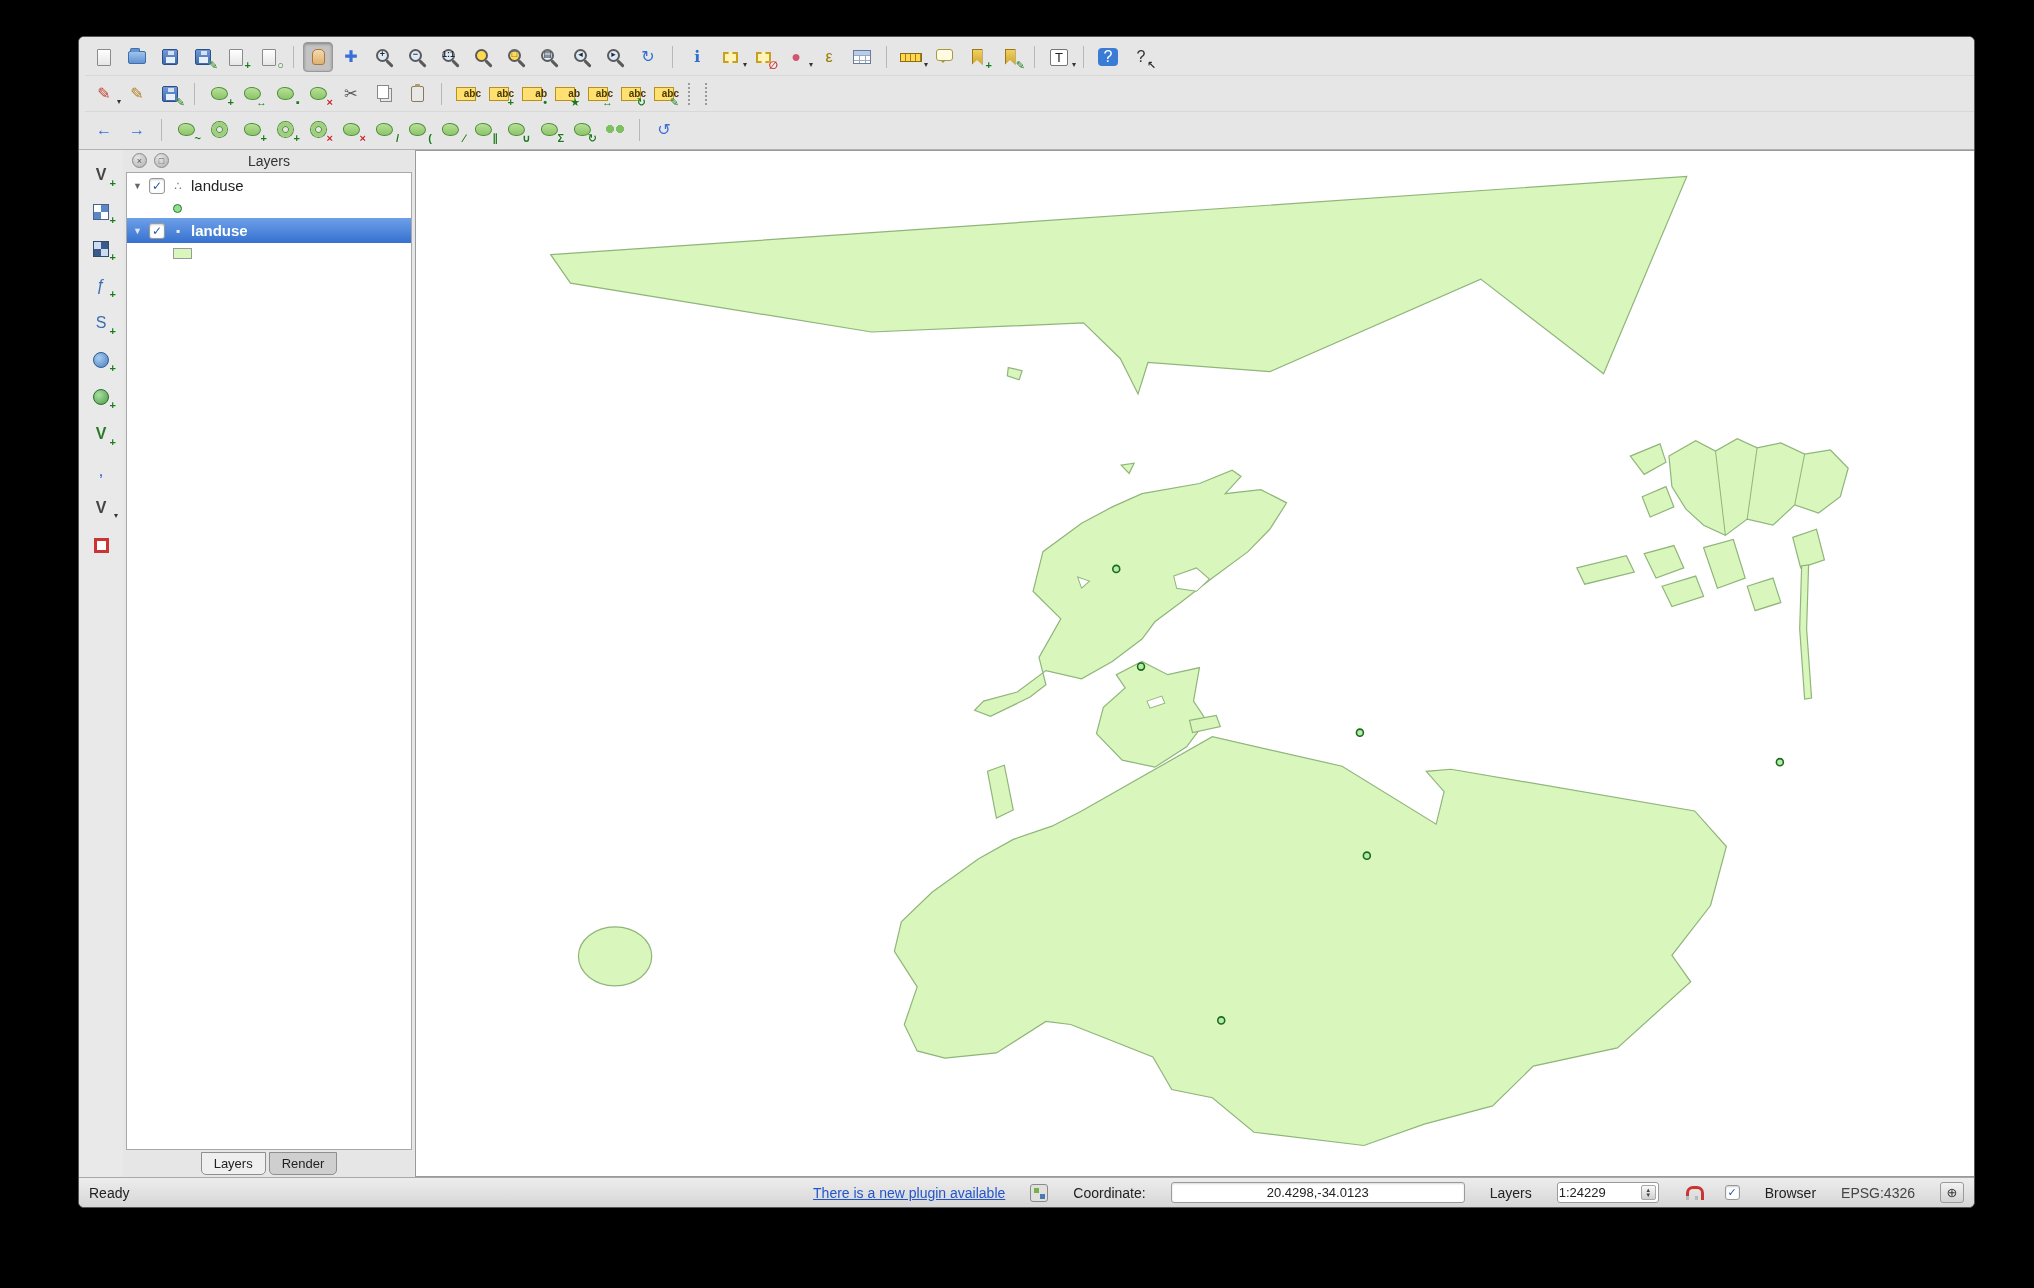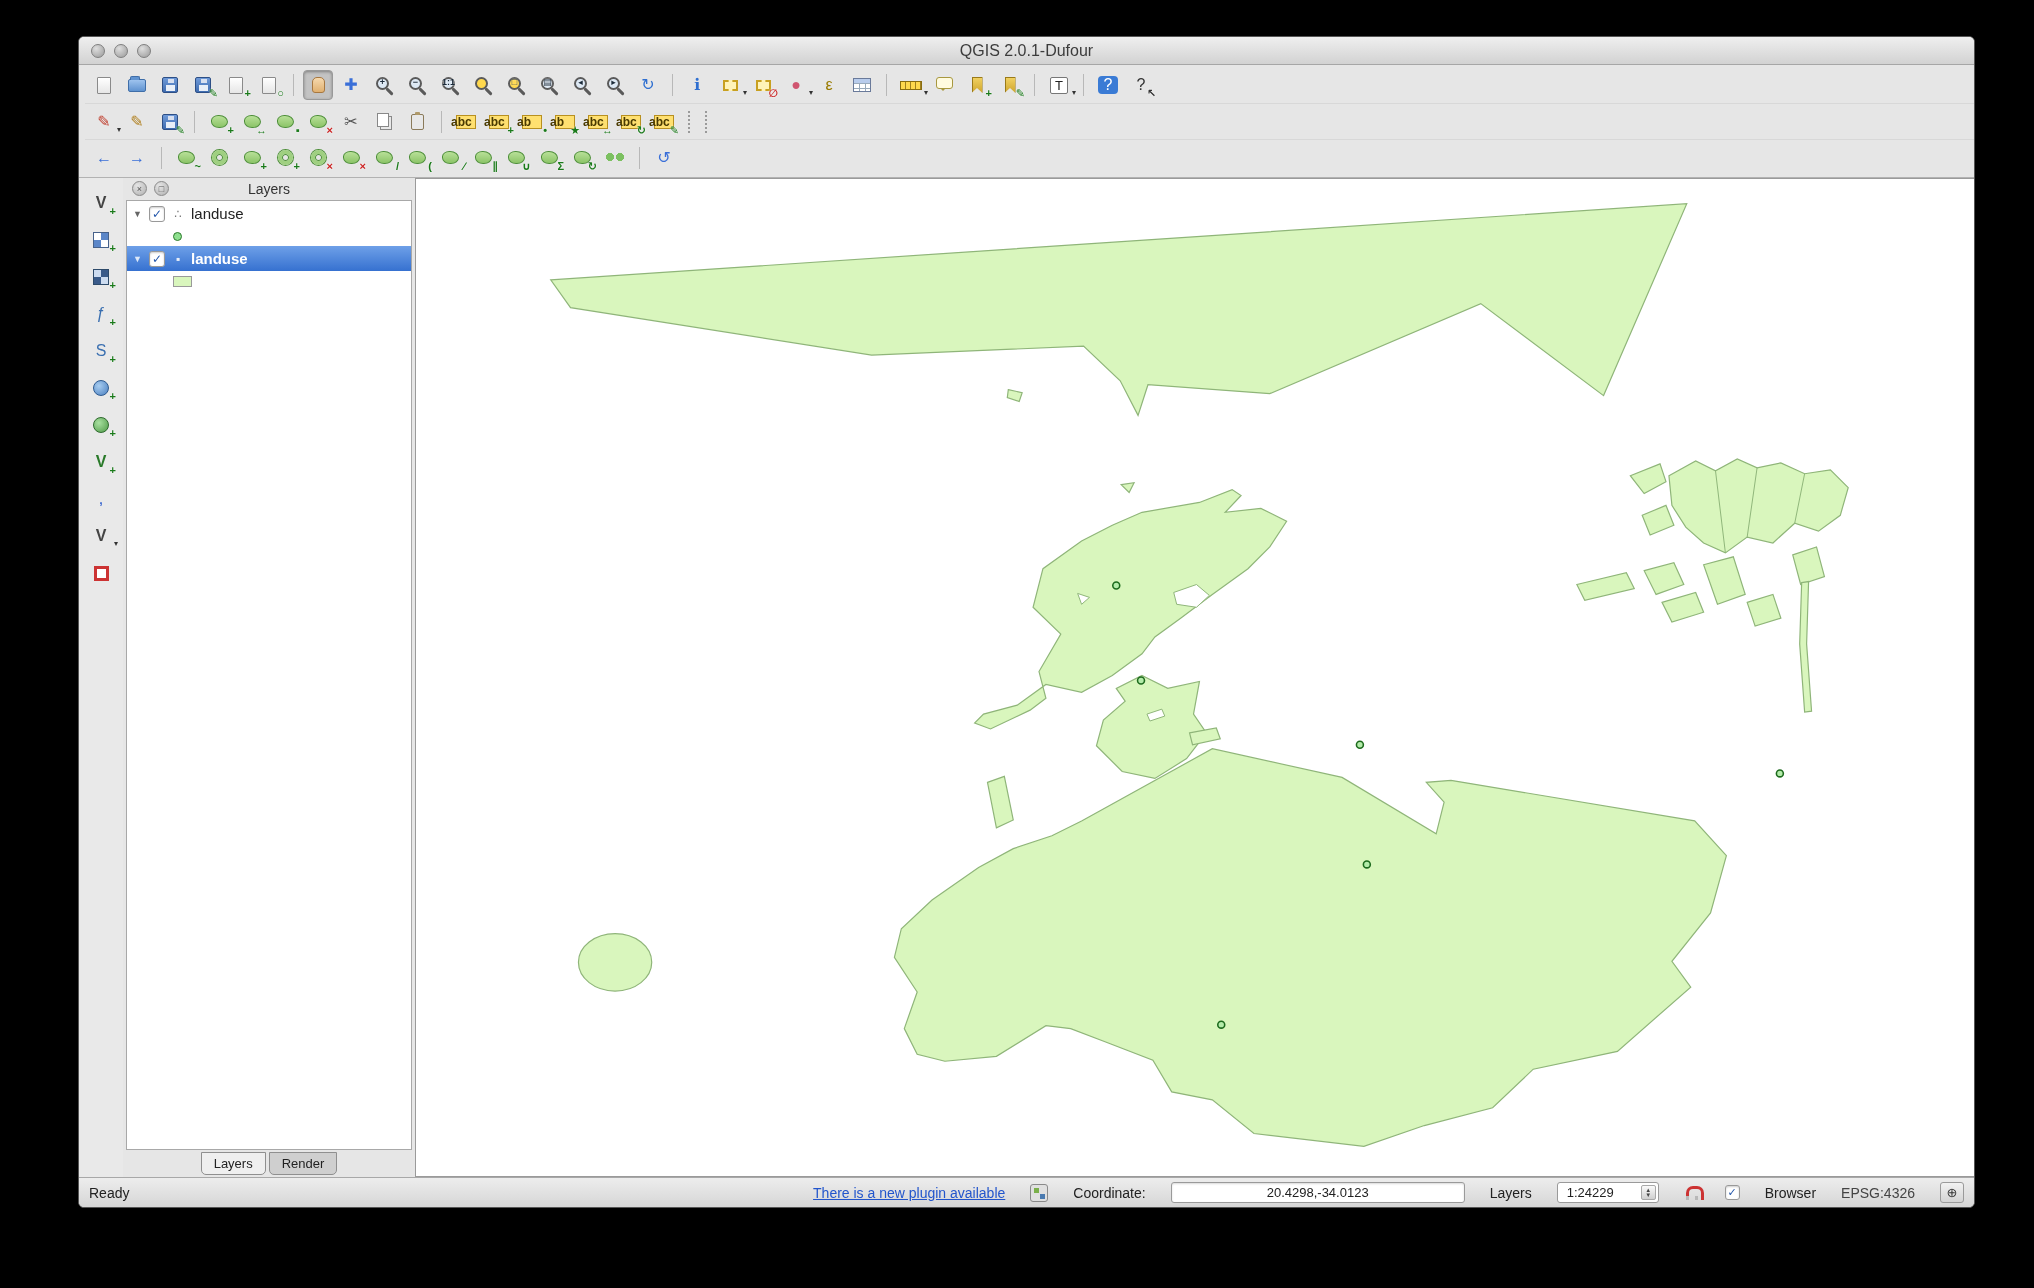"QGIS 2.0.1-Dufour" div.titlebar { html: <div> <div> <span></span> <span></span> <span></span> </div> <span>QGIS 2.0.1-Dufour</span> </div> -> none }
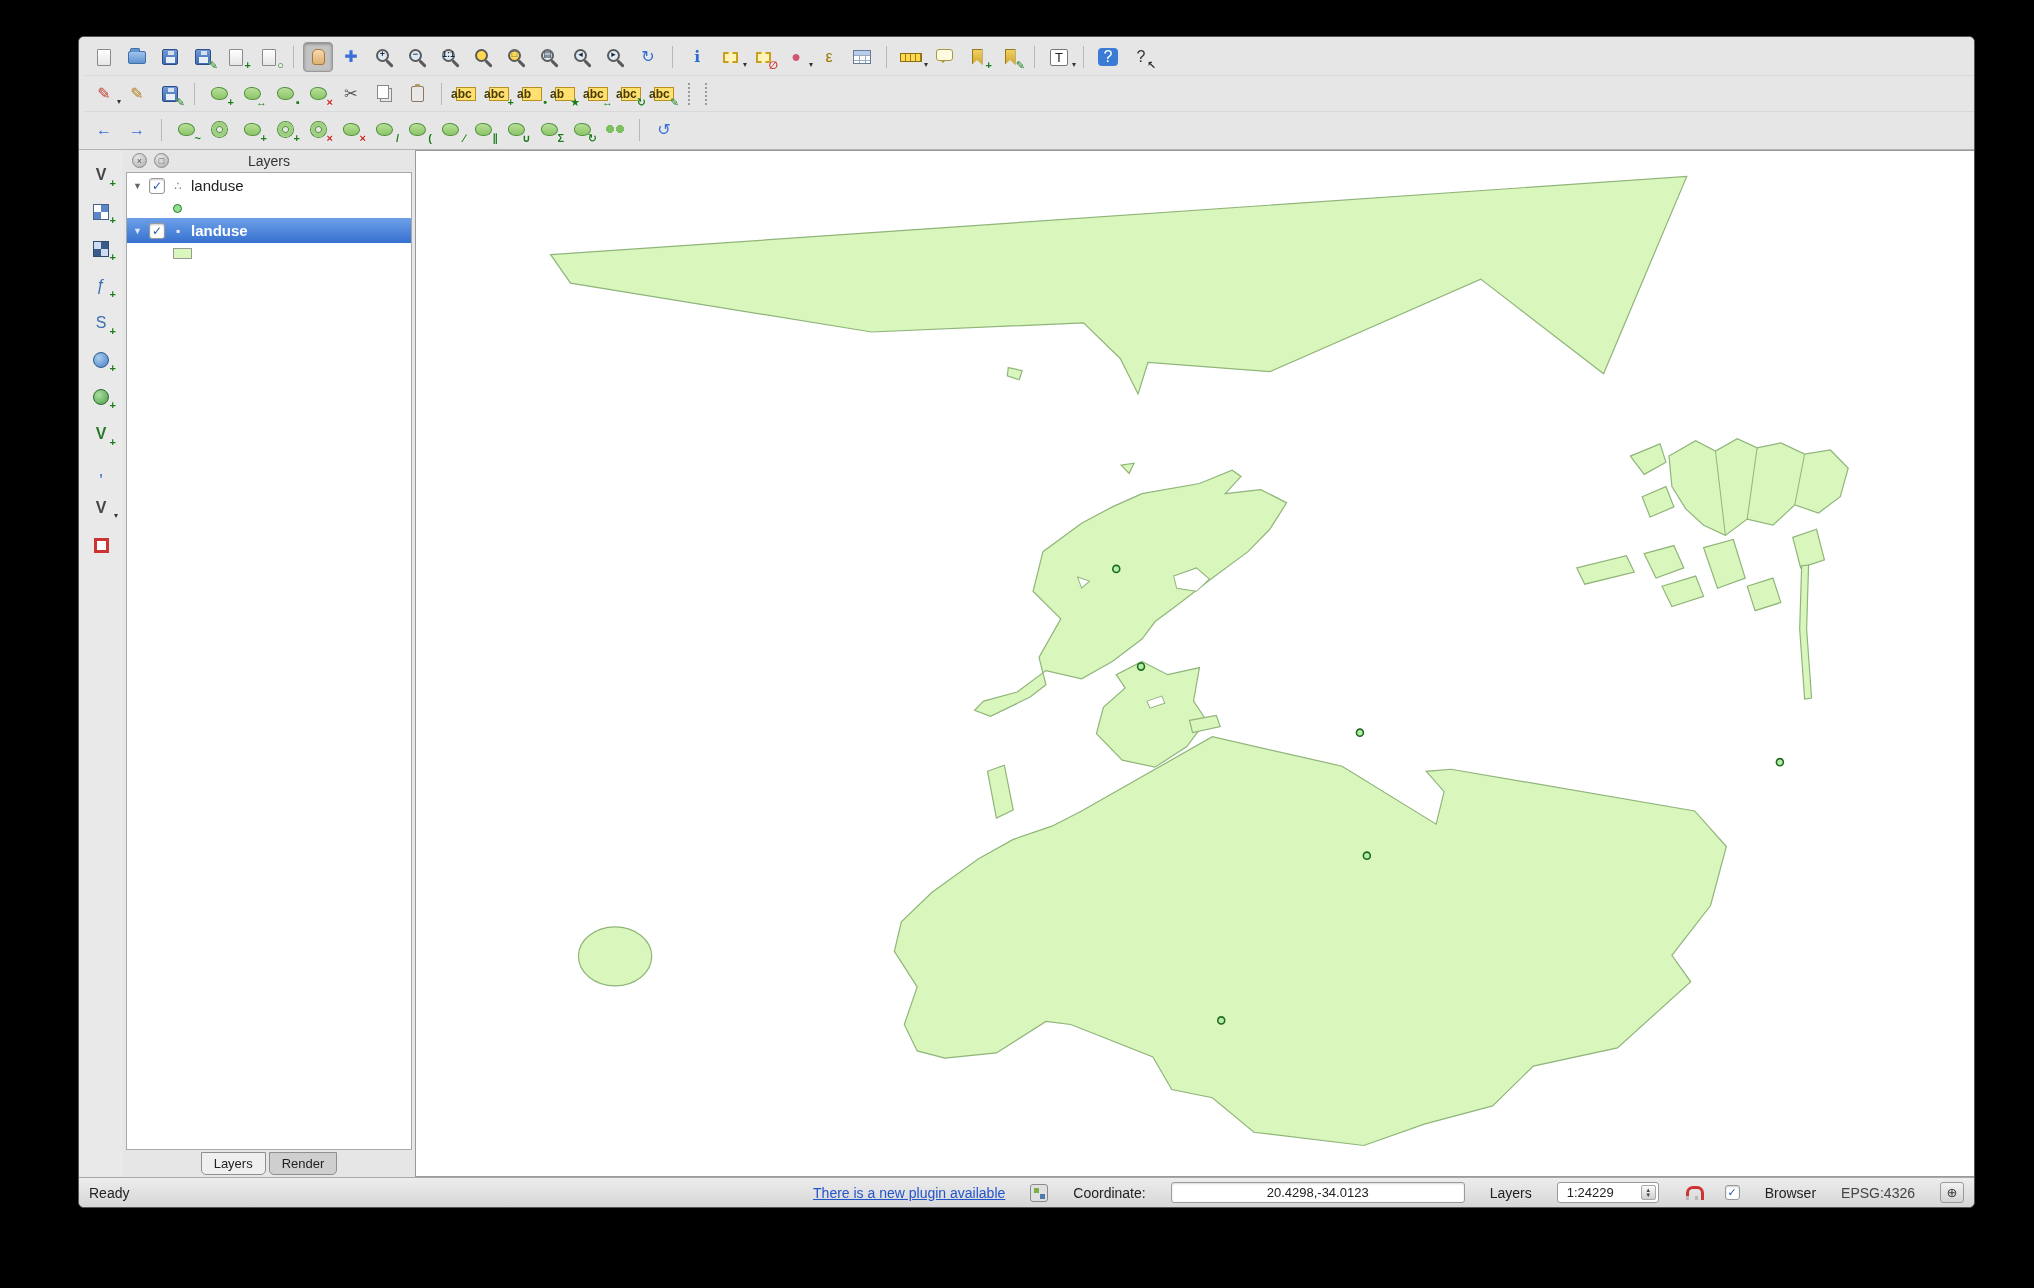"abc" .k-abc .g { font-size: 12px -> 10px; text-align: left -> right }
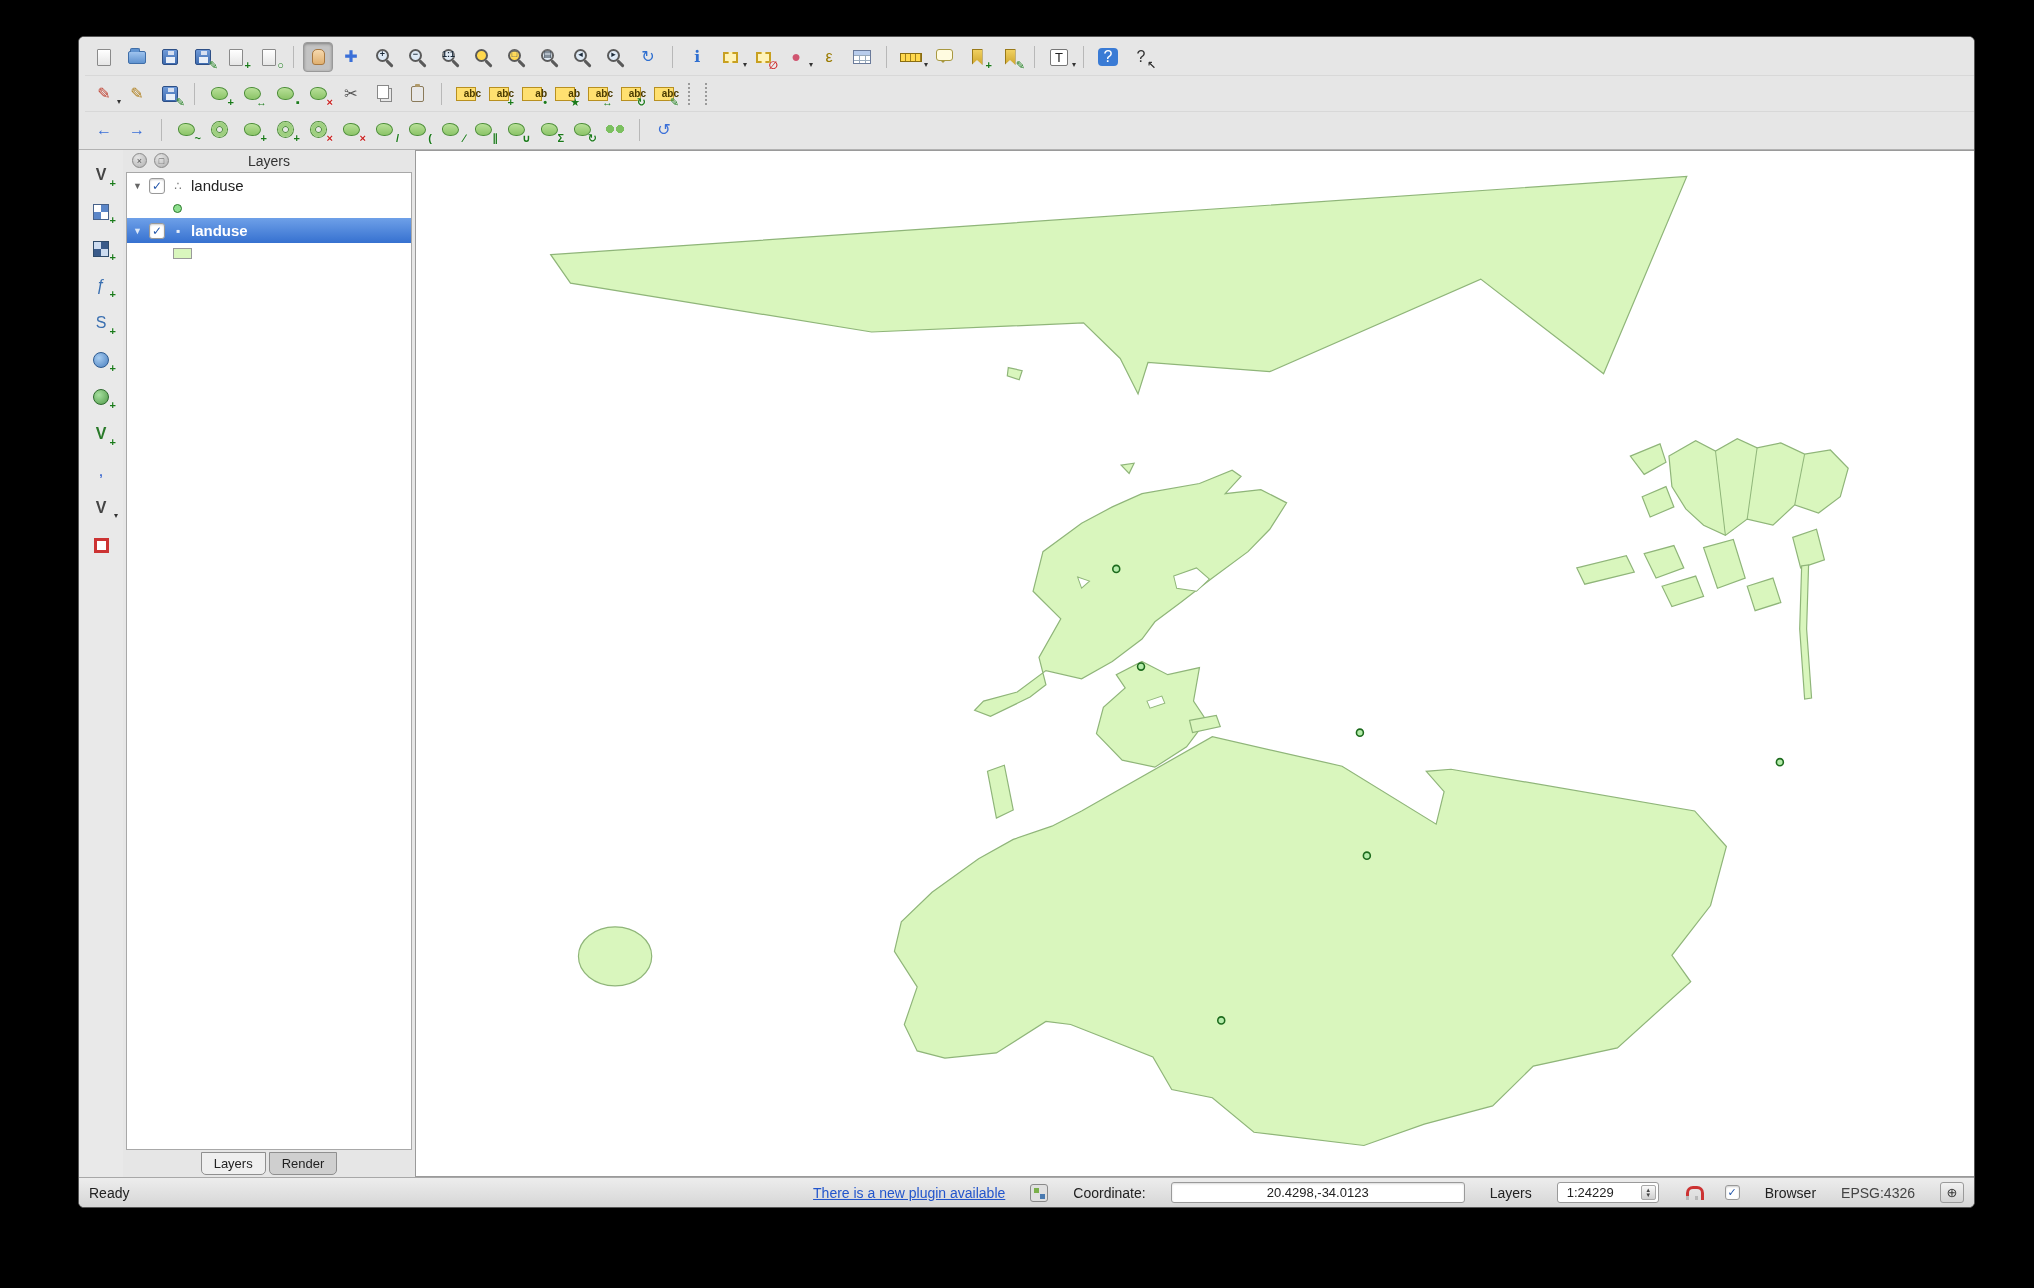"1:24229" .scale-combo { padding-left: 9px -> 1px }
